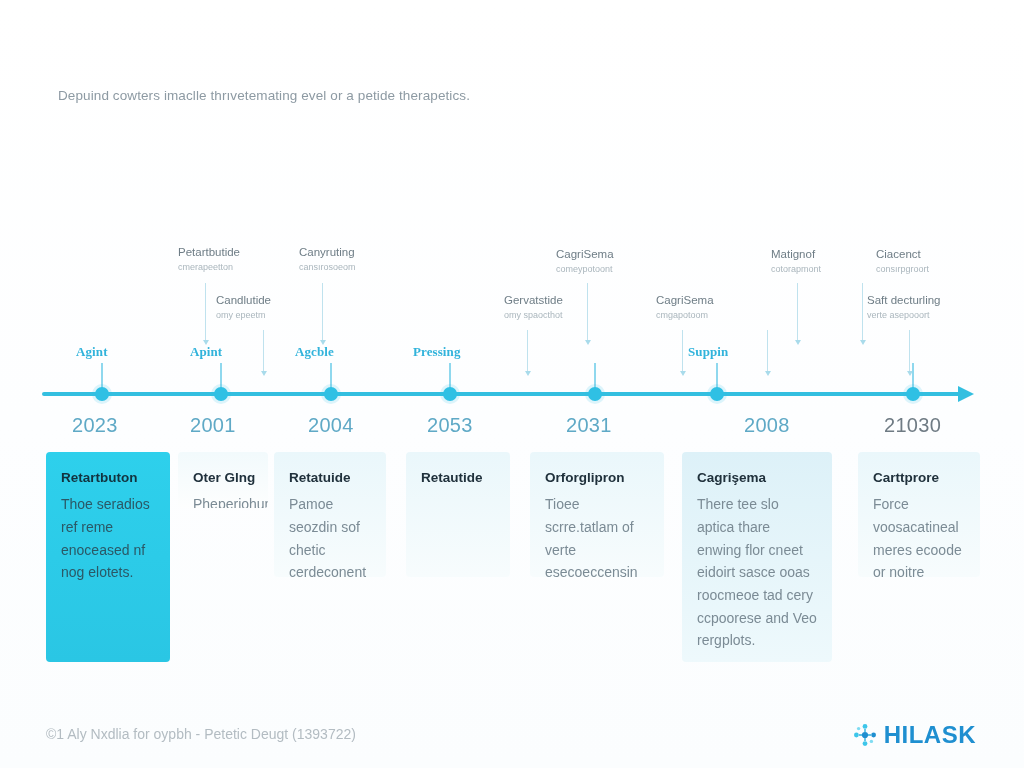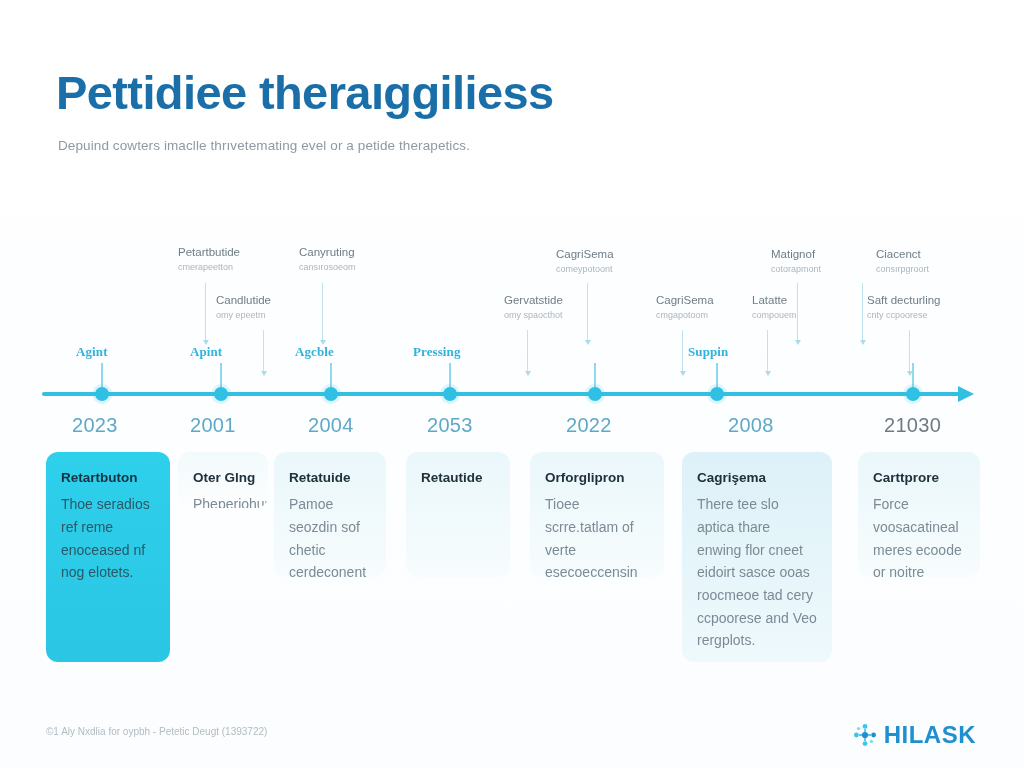"Pettidiee theraıggiliess" h1.title { html: <h1>Pettidiee theraıggiliess</h1> -> none }
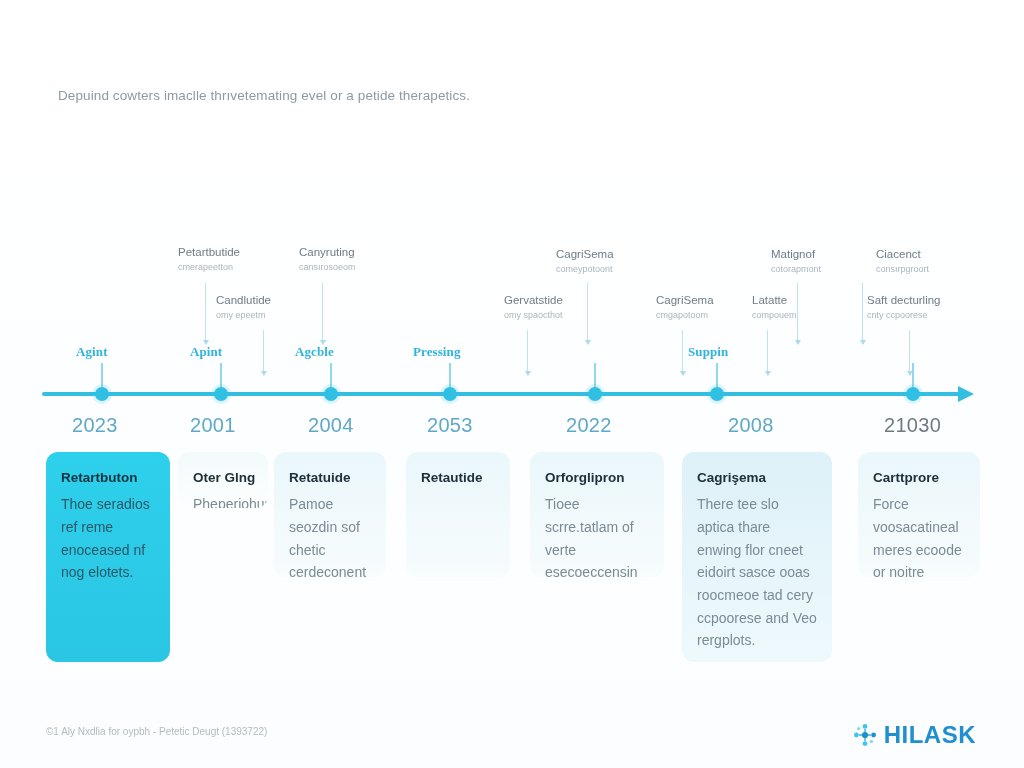"Latatte" div.callout { html: <div> <div>Latatte</div> <div>compouem</div> </div> -> none }
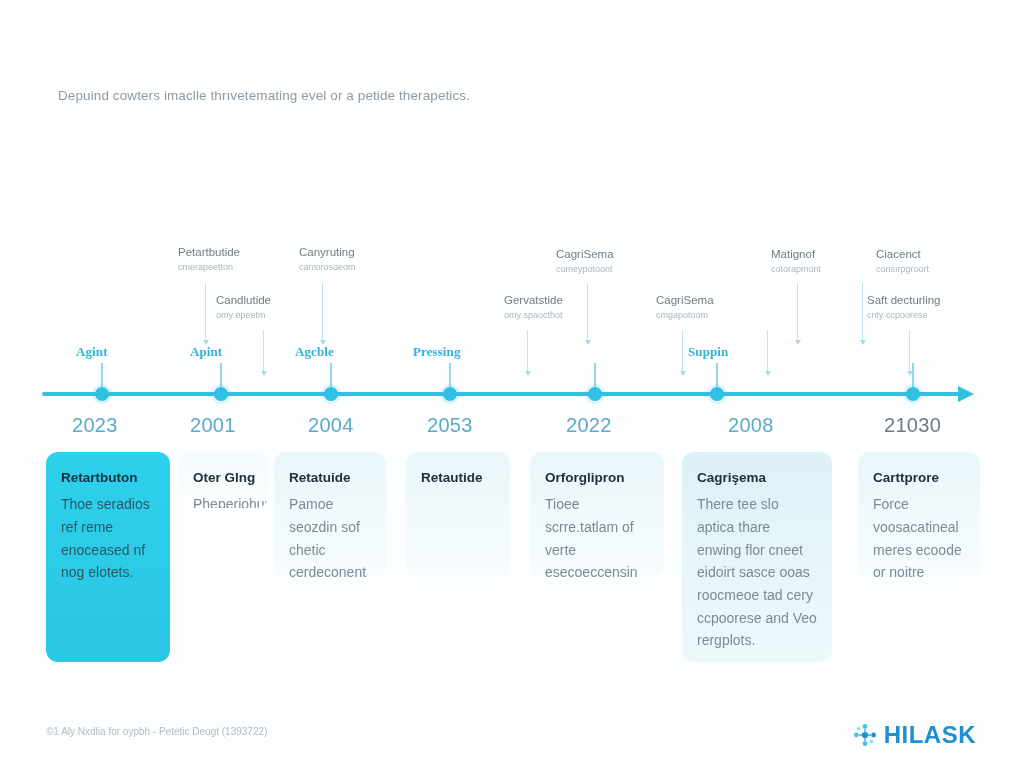"cnty ccpoorese" div.c-sub { text: cnty ccpoorese -> verte asepooort }
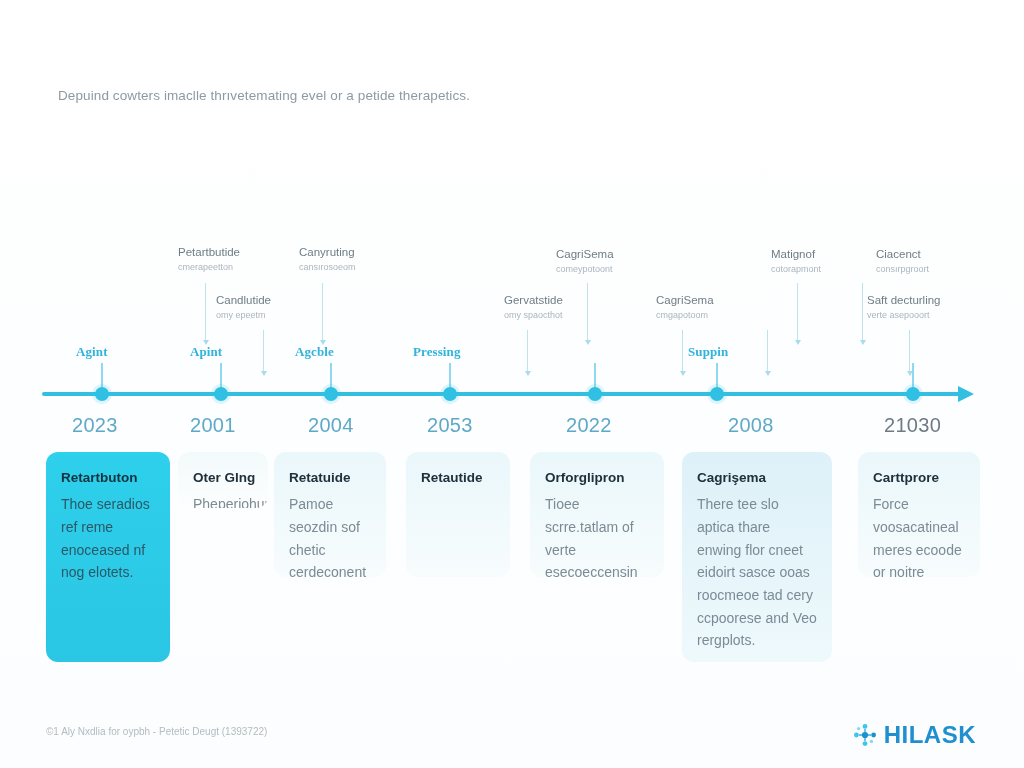"2022" div.year { text: 2022 -> 2031 }
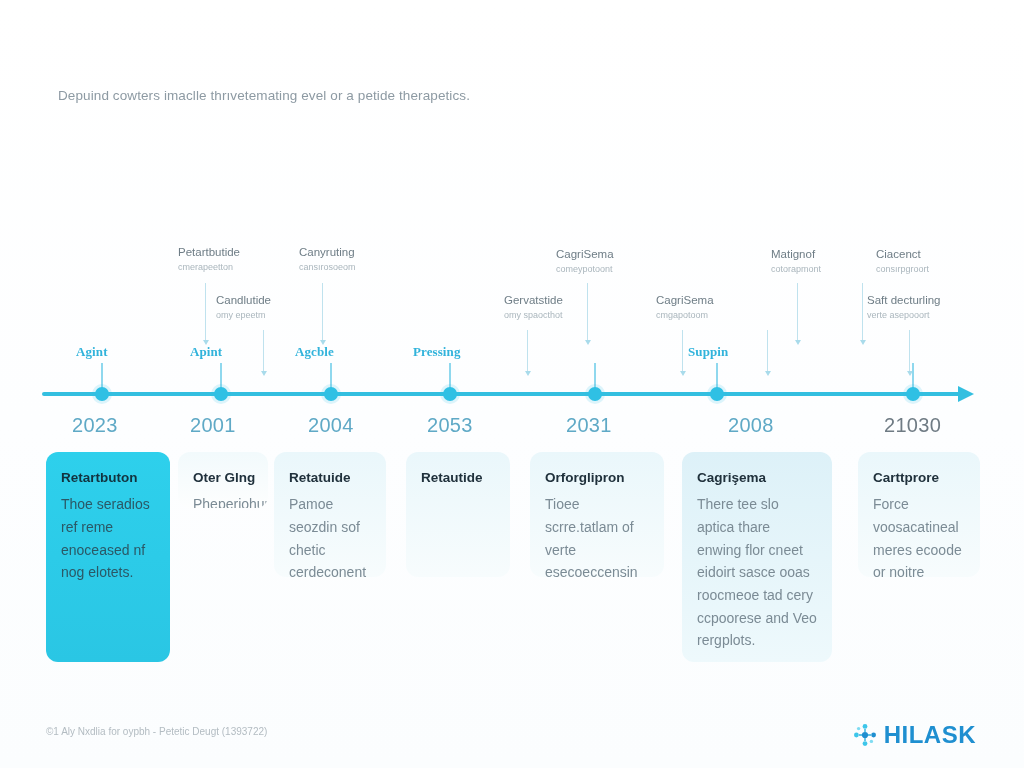"2008" div.year { left: 728px -> 744px }
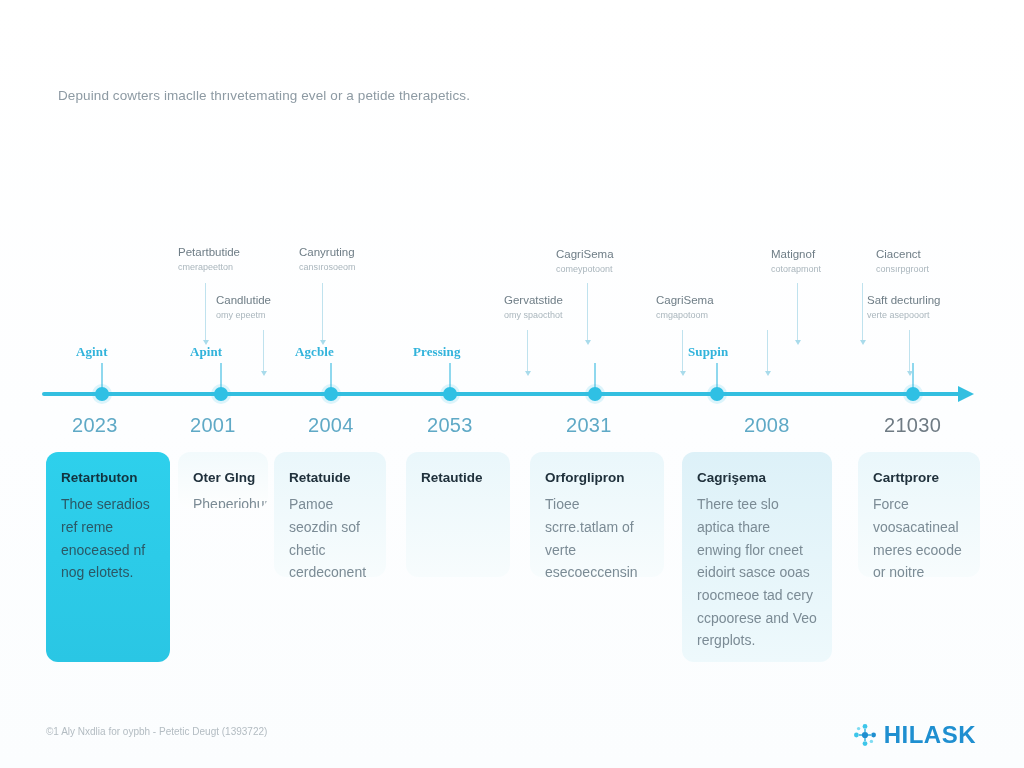"Retartbuton" .card { border-radius: 12px -> 4px }
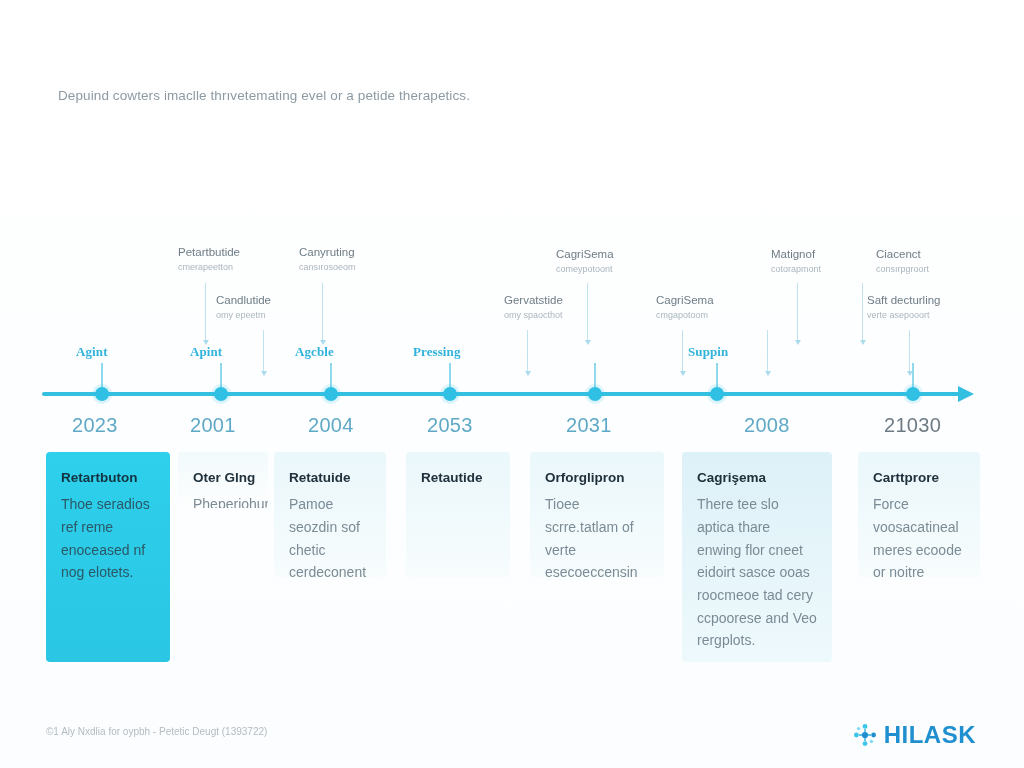"©1 Aly Nxdlia for oypbh" .footer-note { font-size: 10px -> 14px }
